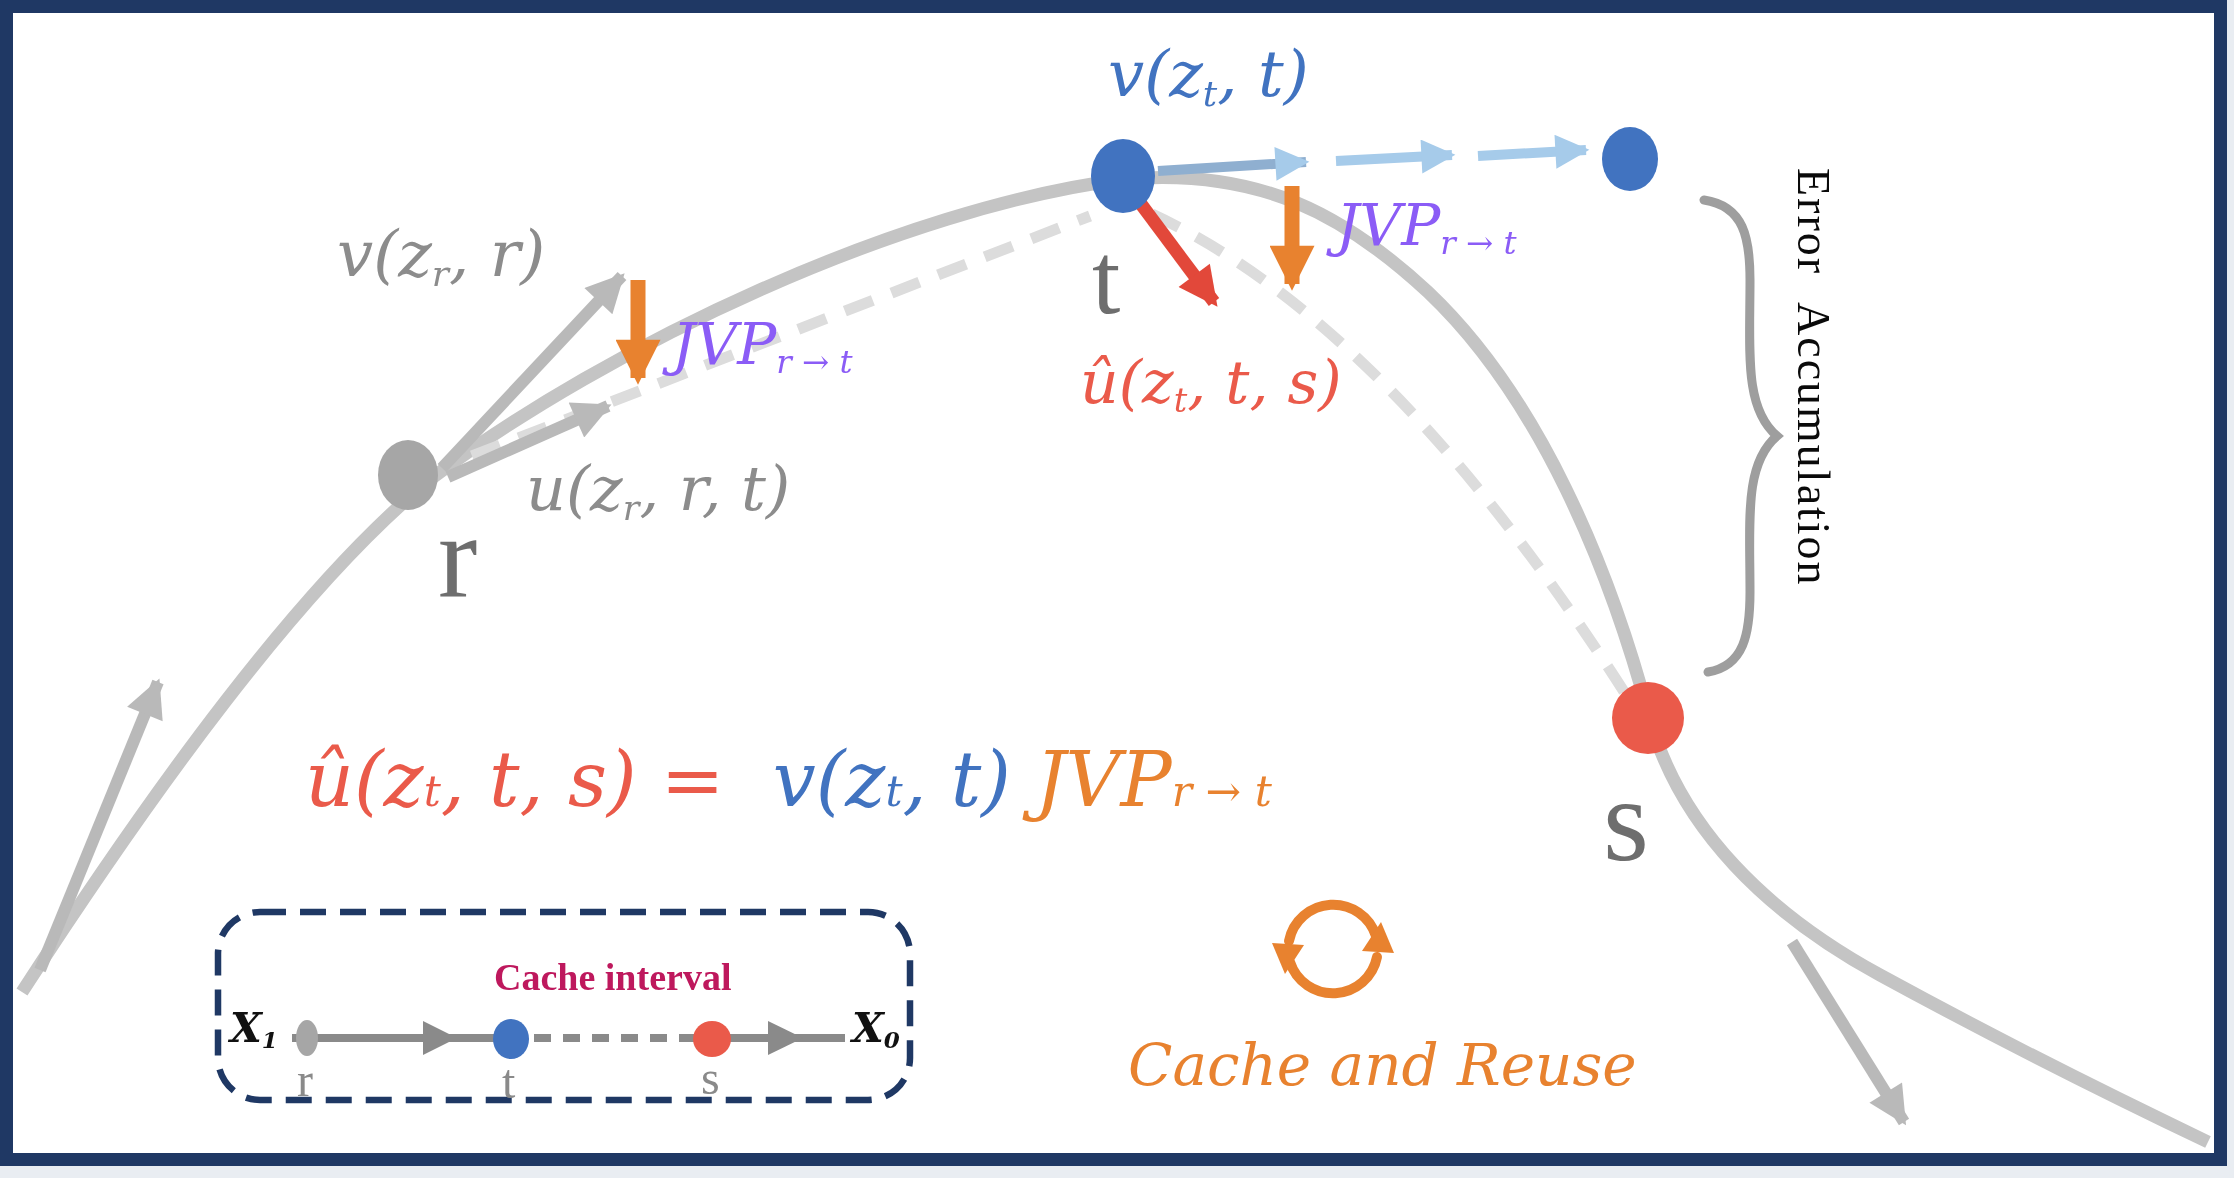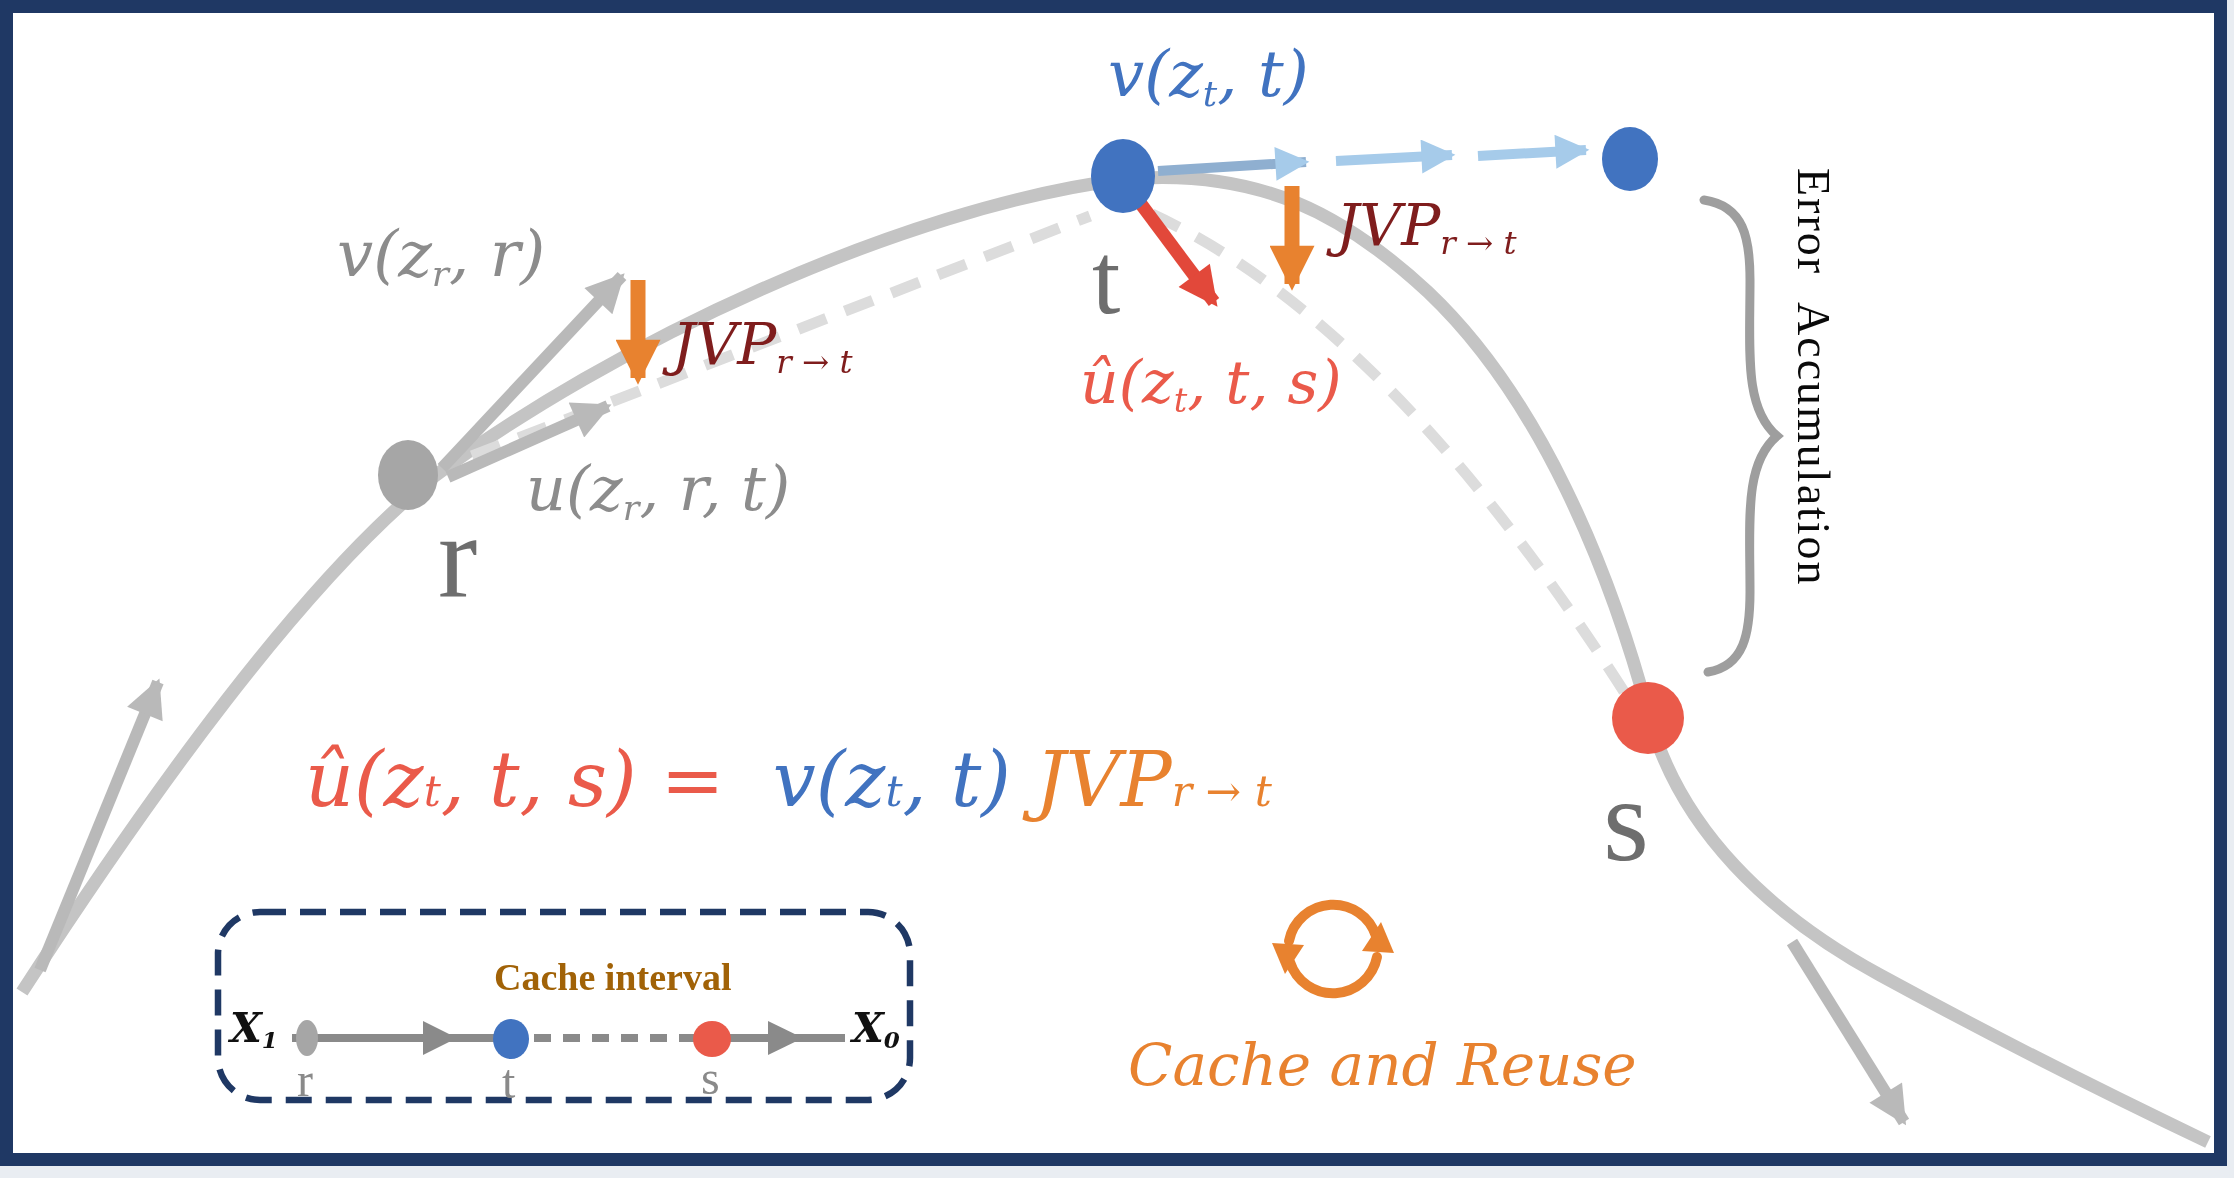"JVPr → t" .orange-lbl { color: #7f1d1d -> #8b5cf6 }
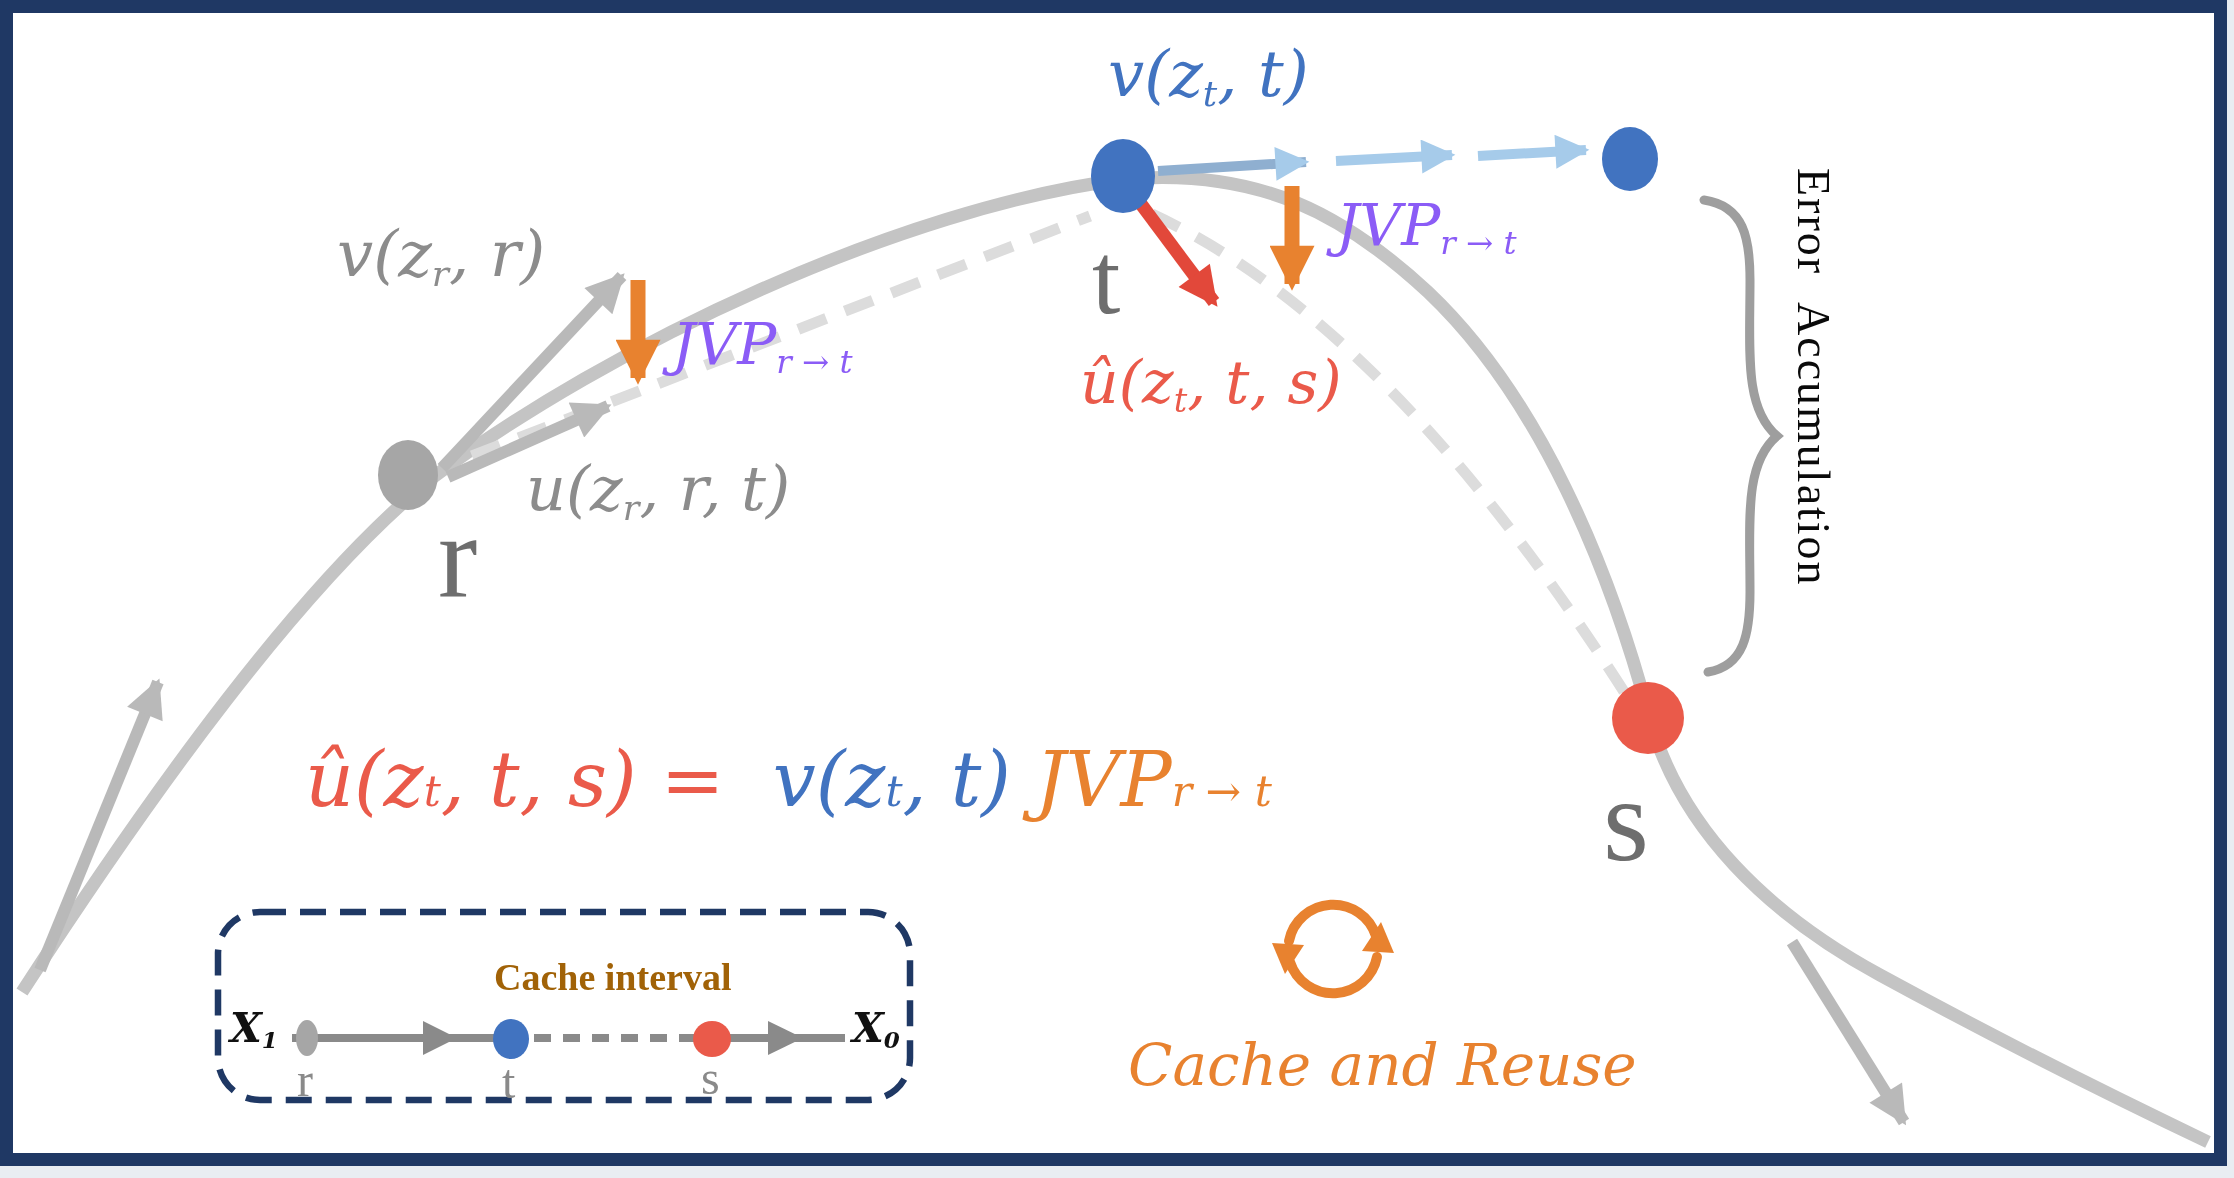"Cache interval" #cache-title { color: #a16207 -> #be185d }
